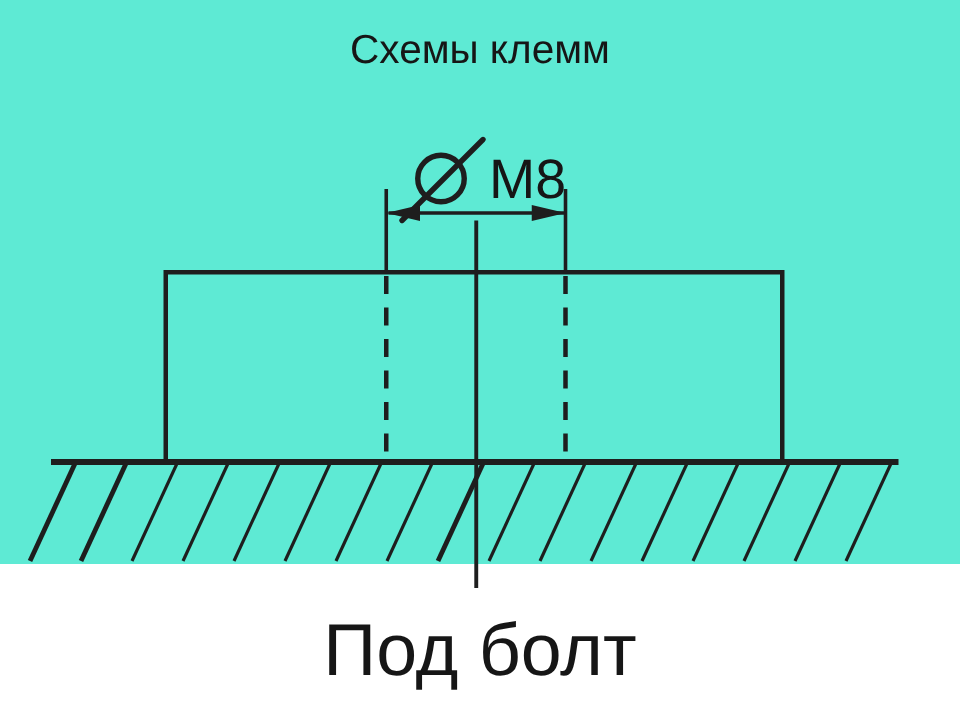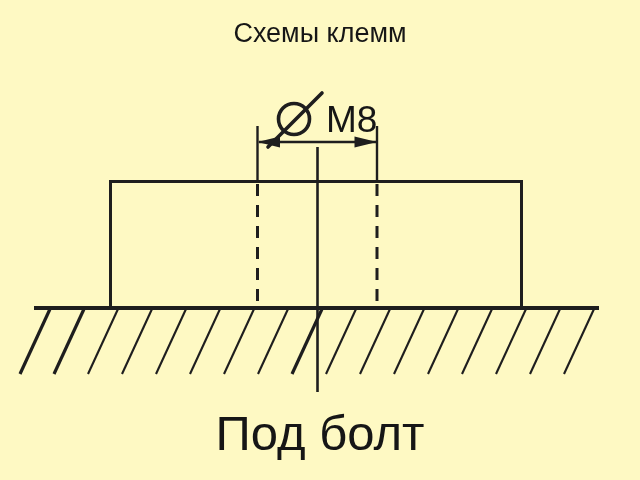"Схемы клемм" .page { background: #fef9c3 -> #5eead4; height: 480px -> 376px }
